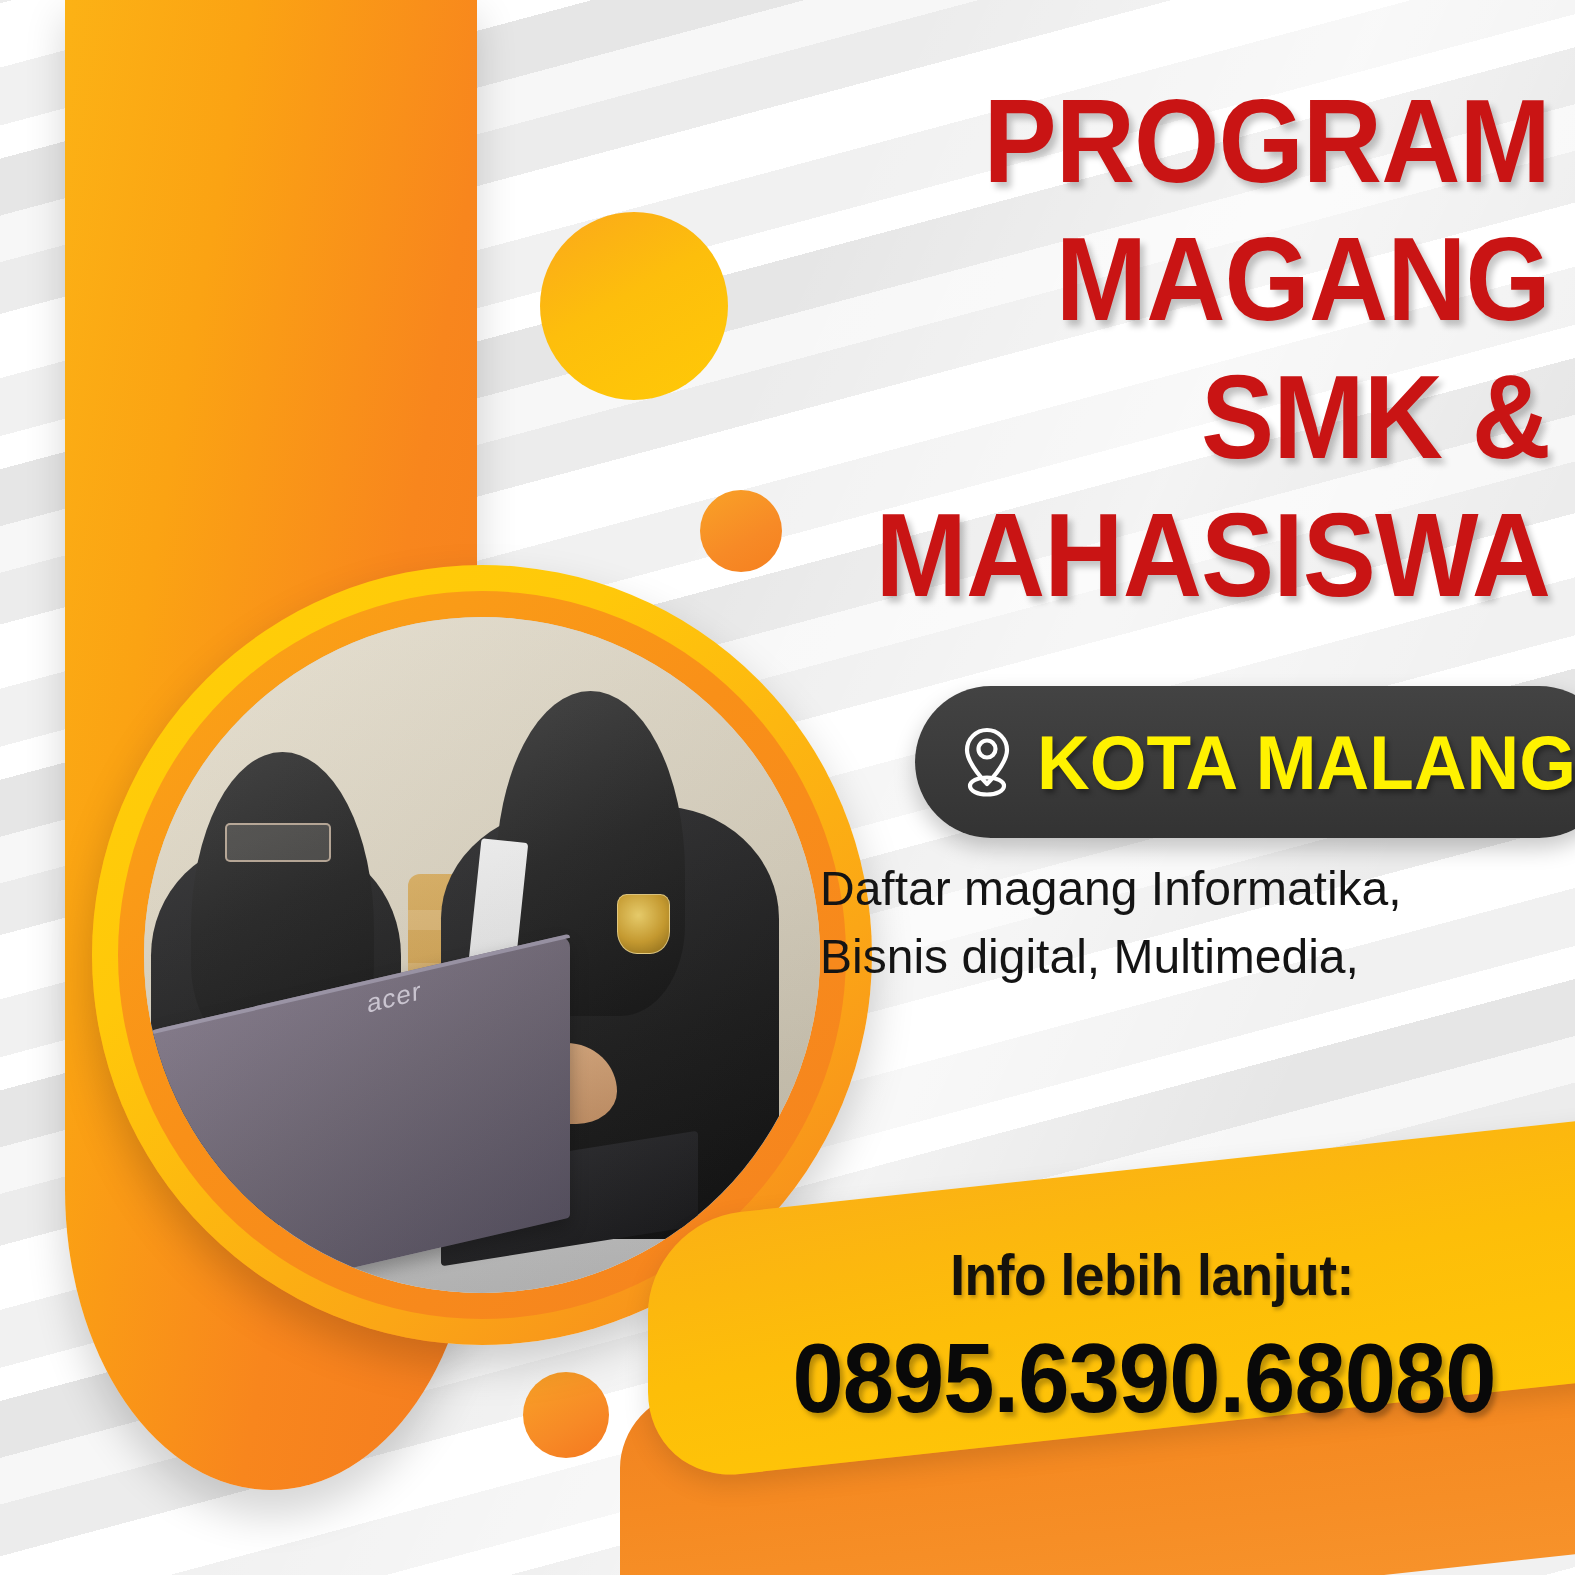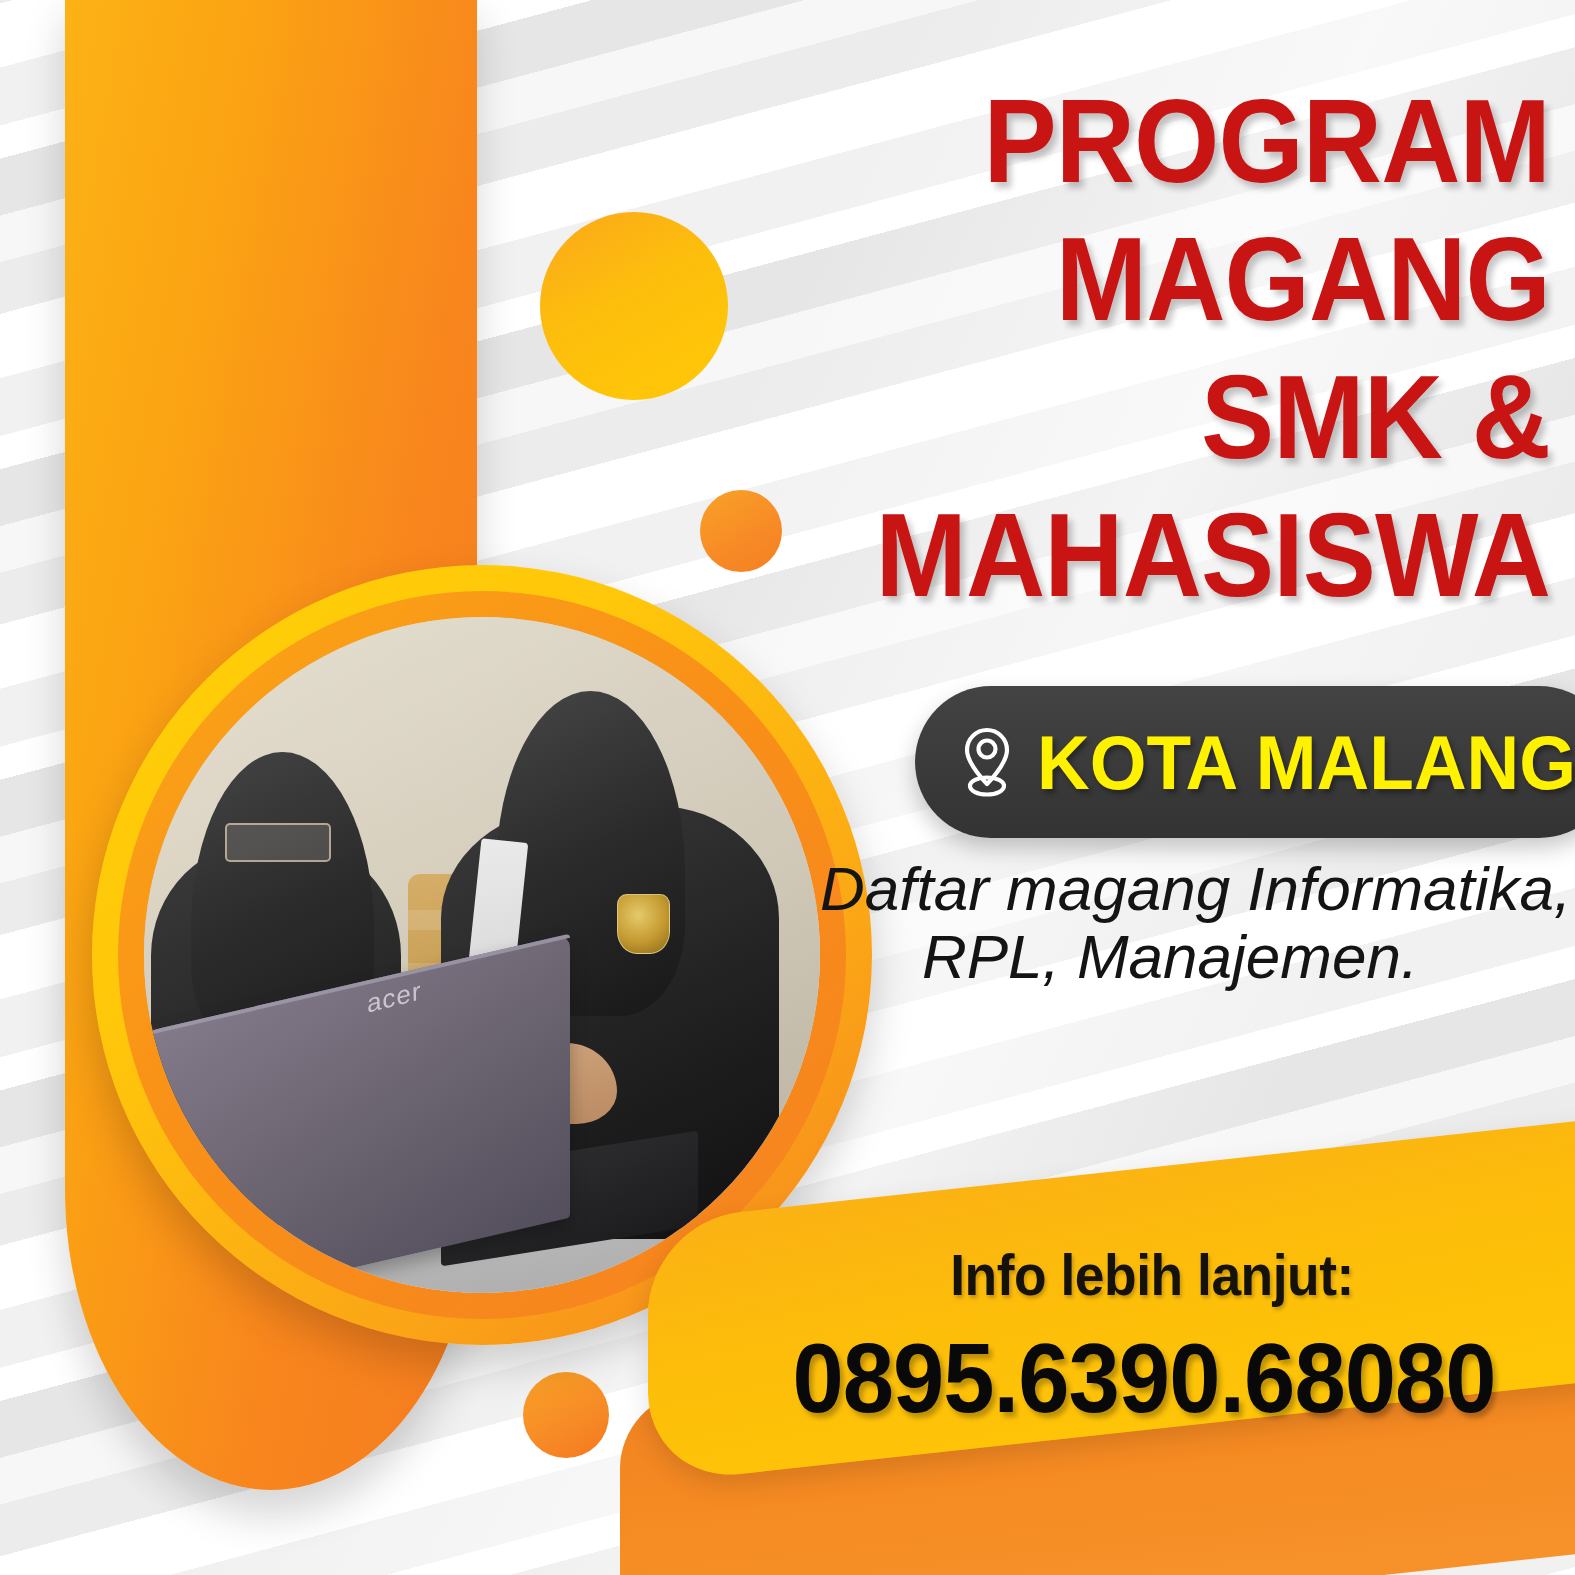"Daftar magang Informatika," .body-copy { font-size: 62px -> 48px; font-style: italic -> none; text-align: center -> left }
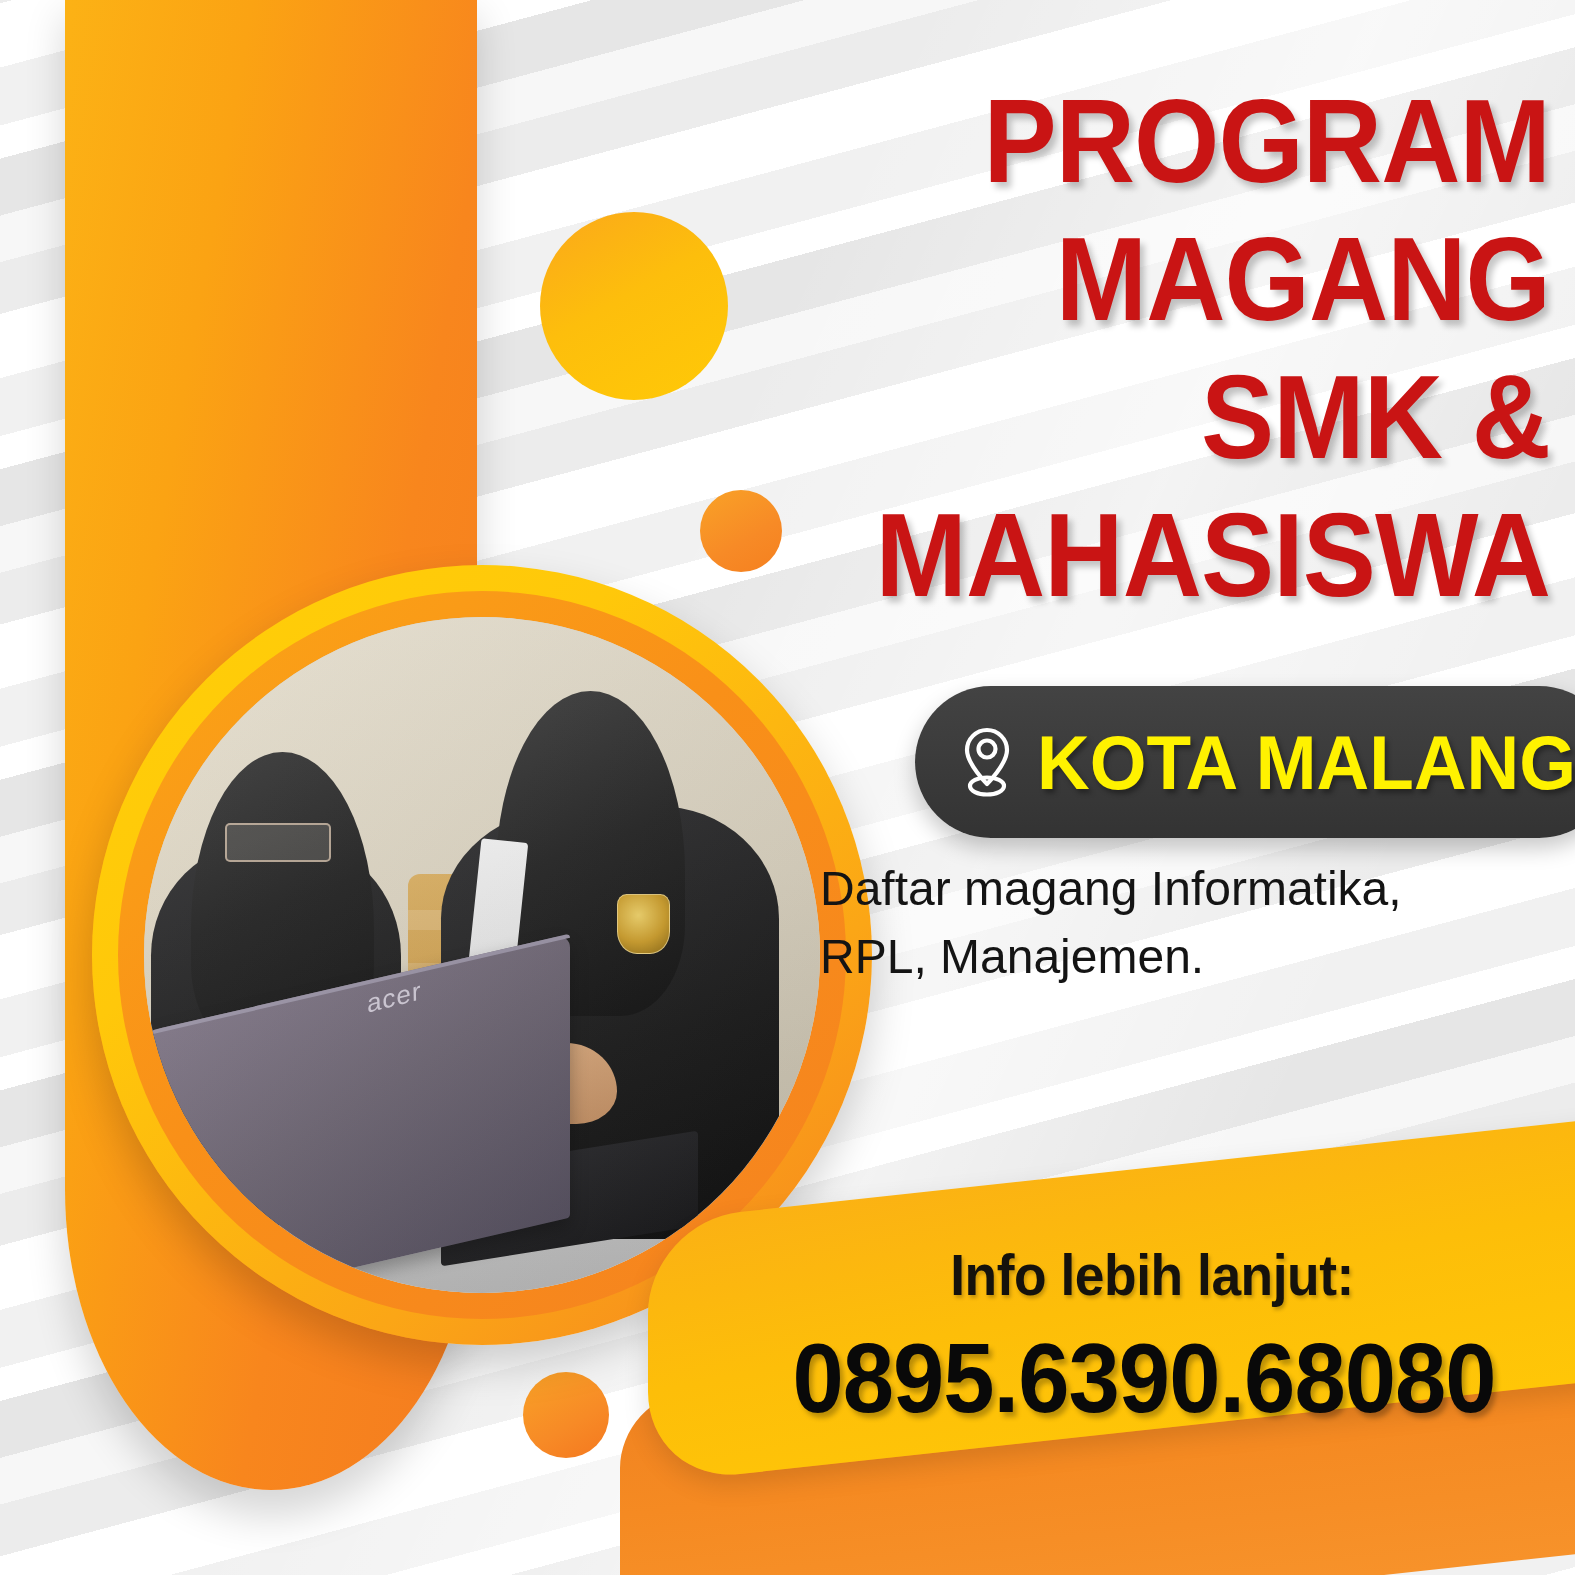"Bisnis digital, Multimedia," span { html: none -> <span>Bisnis digital, Multimedia,</span> }
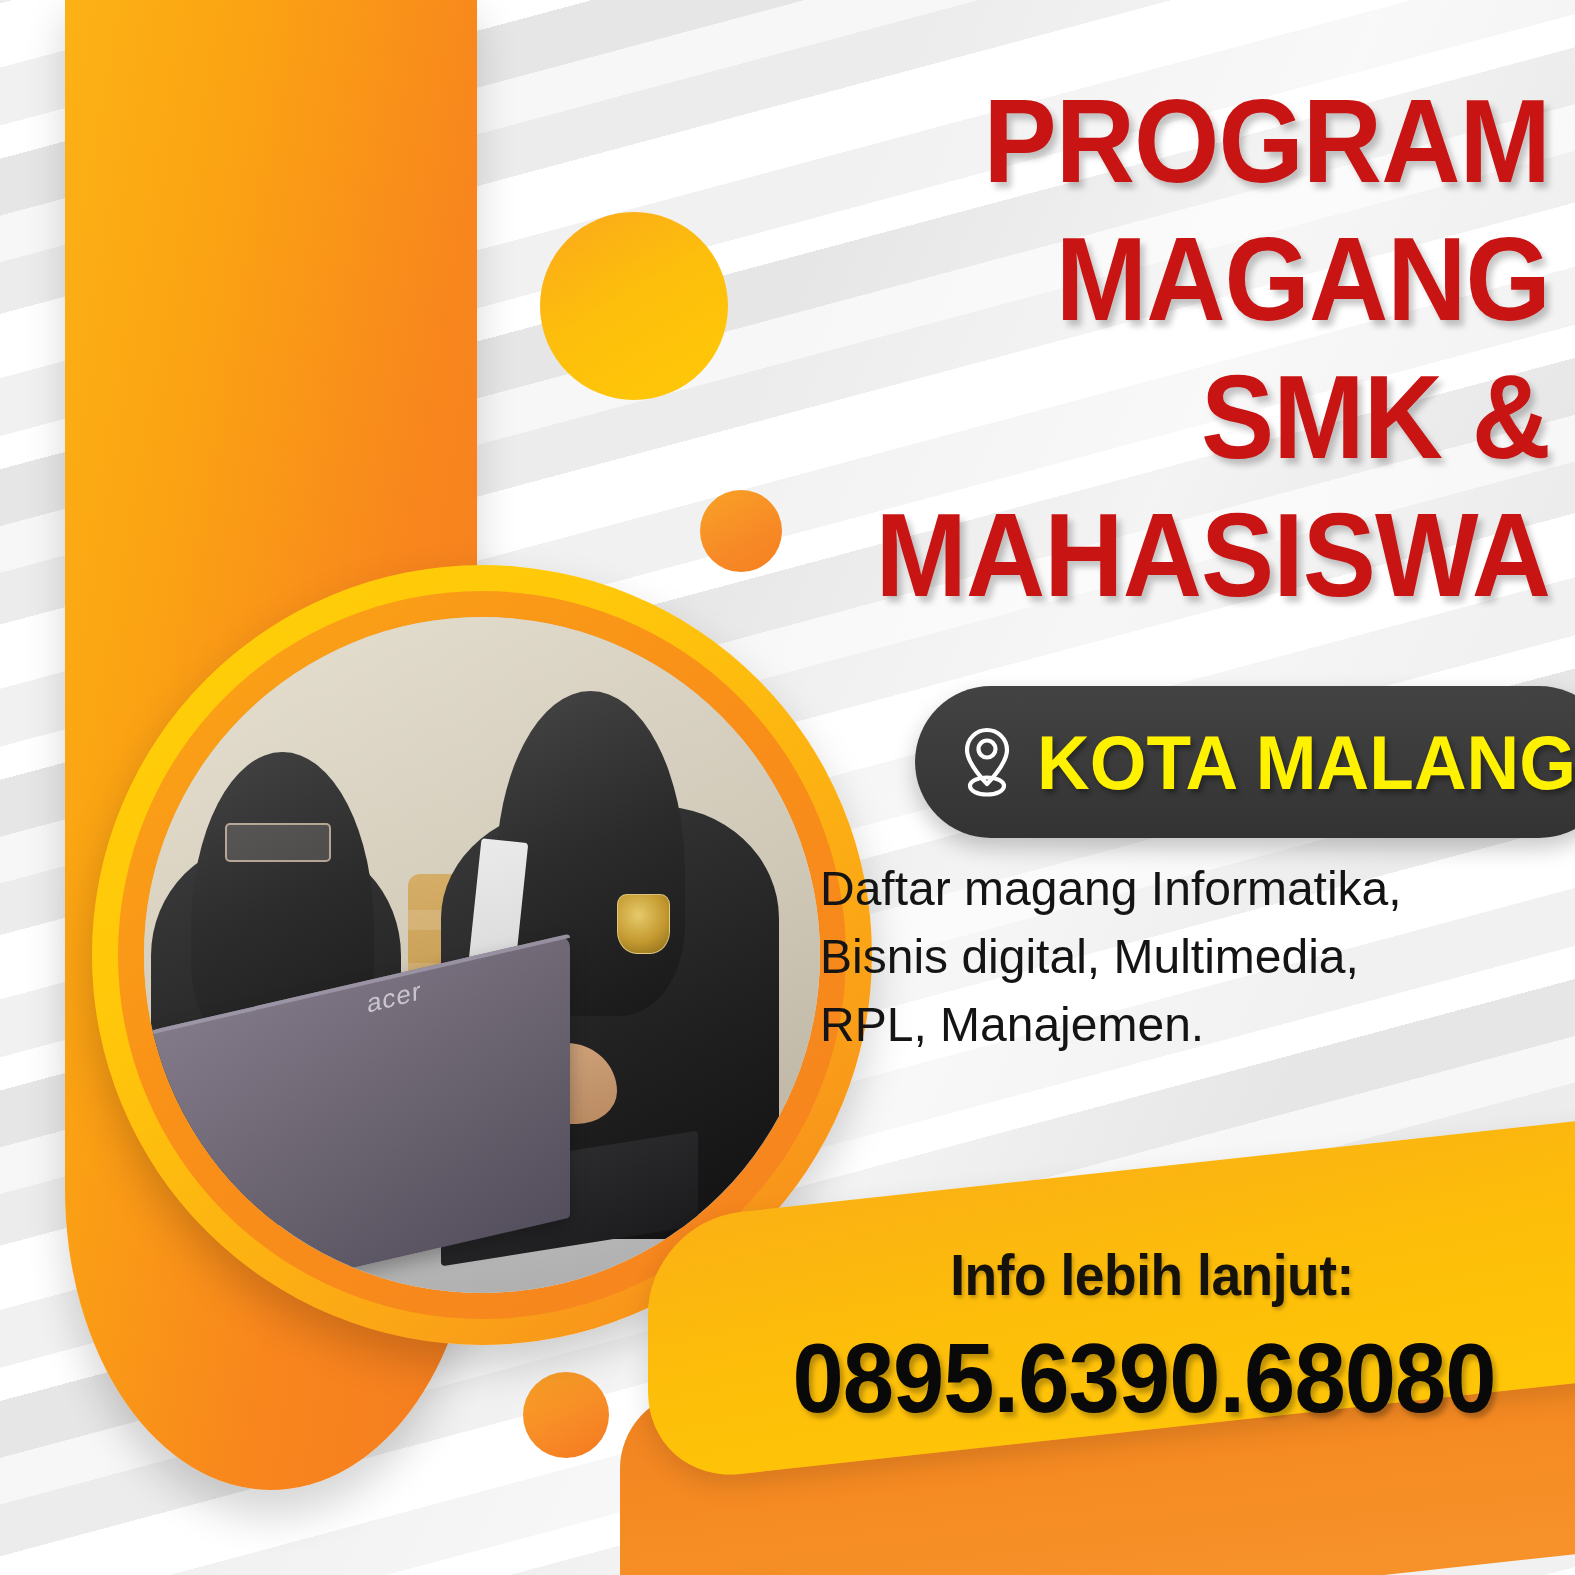"RPL, Manajemen." span { html: <span>RPL, Manajemen.</span> -> none }
